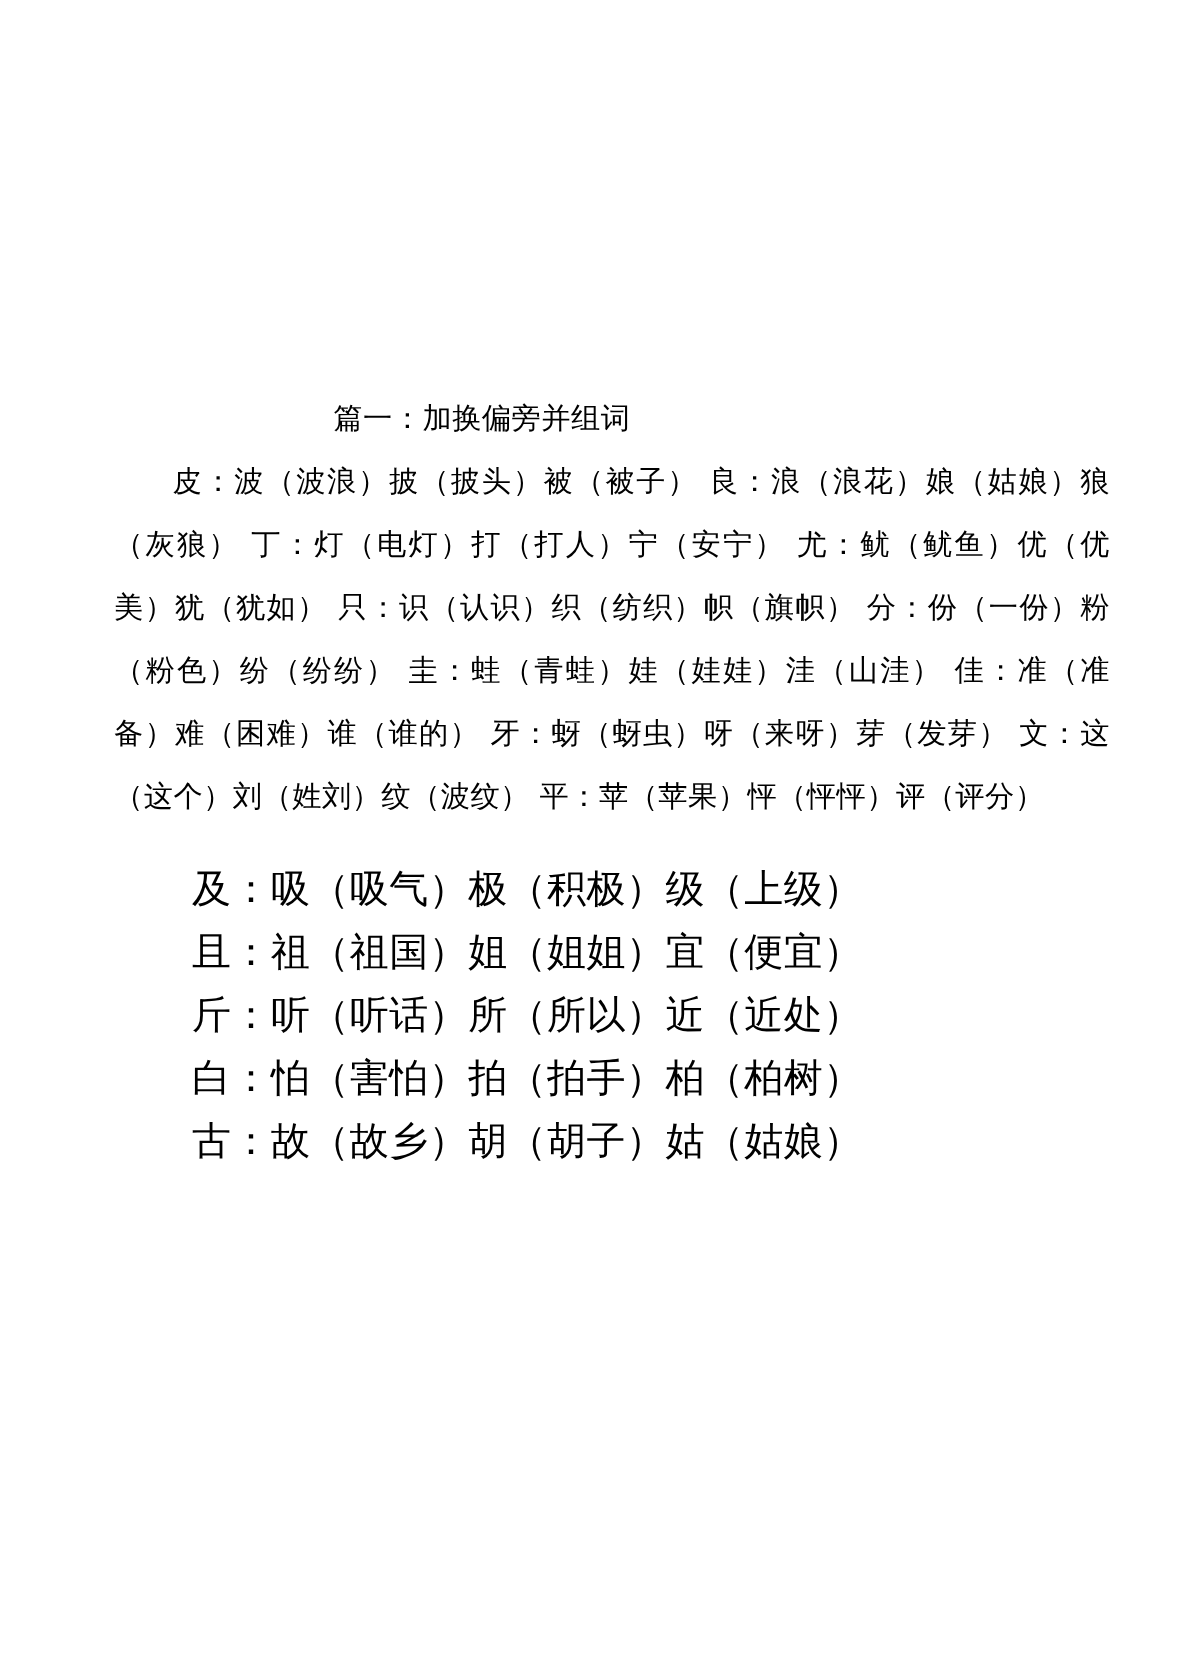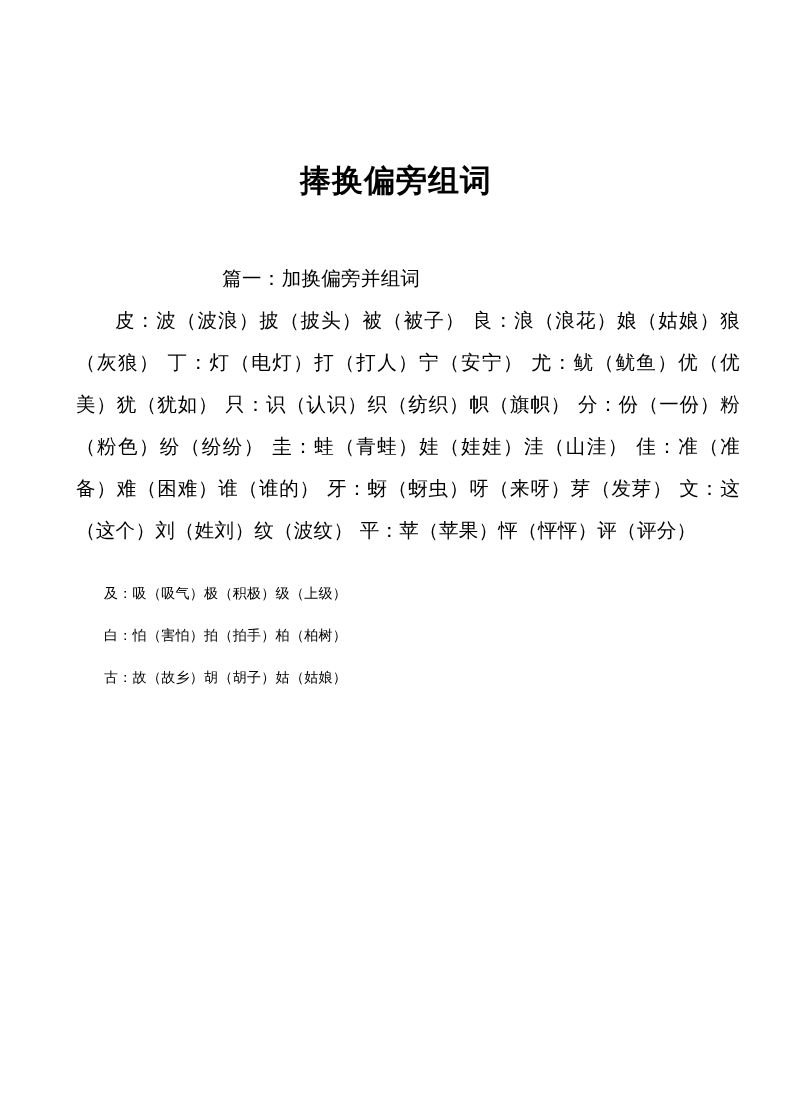"捧换偏旁组词" h1.doc-title { html: <h1>捧换偏旁组词</h1> -> none }
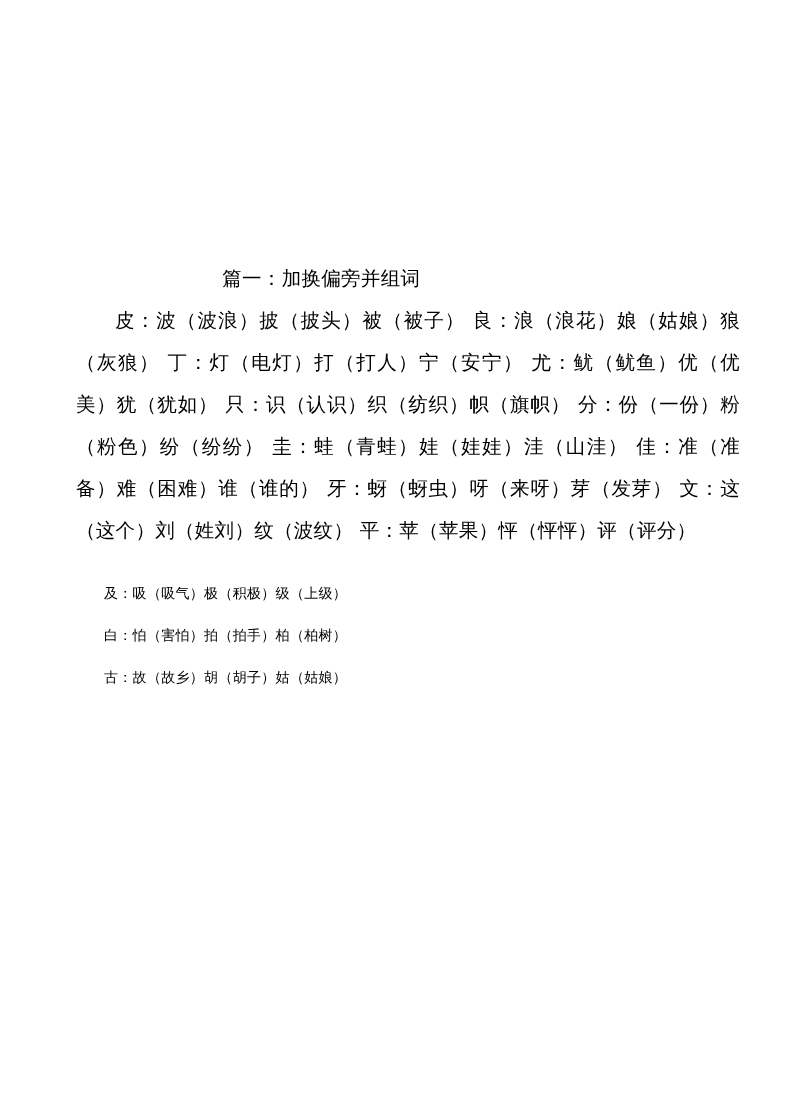"及：吸（吸气）极（积极）级（上级）" .entry-line { font-size: 14px -> 26px }
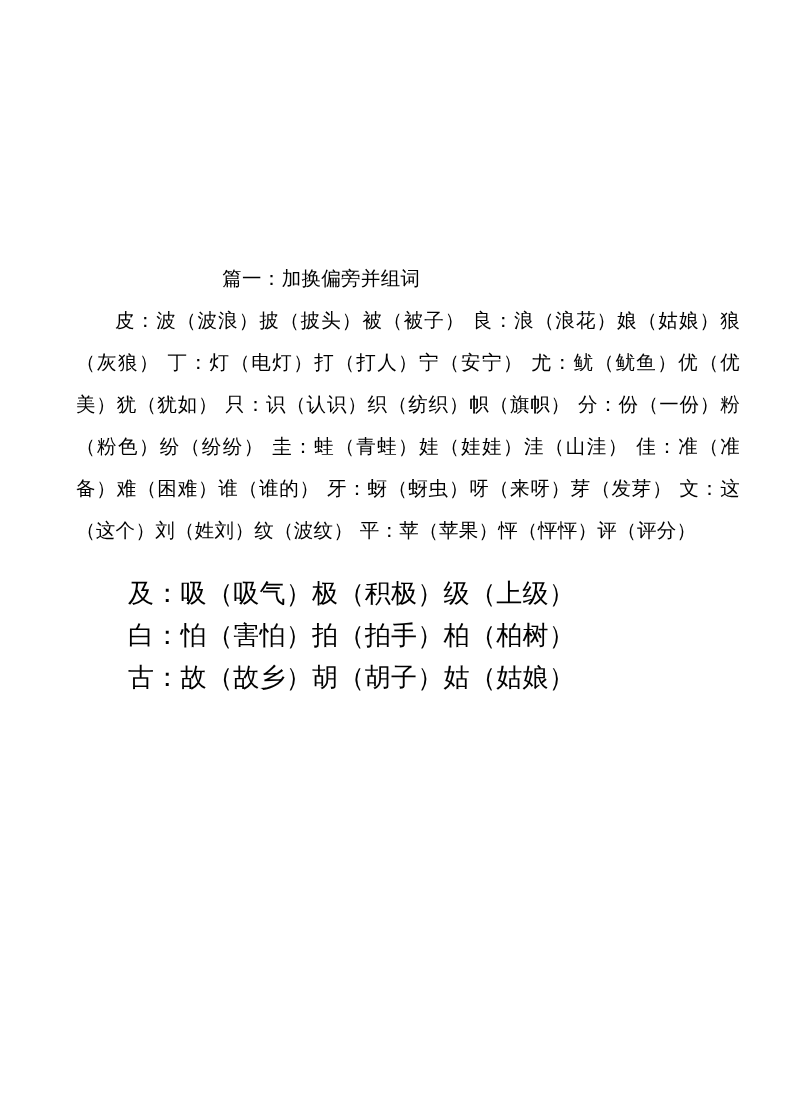"且：祖（祖国）姐（姐姐）宜（便宜）" li.entry-line { html: none -> <li>且：祖（祖国）姐（姐姐）宜（便宜）</li> }
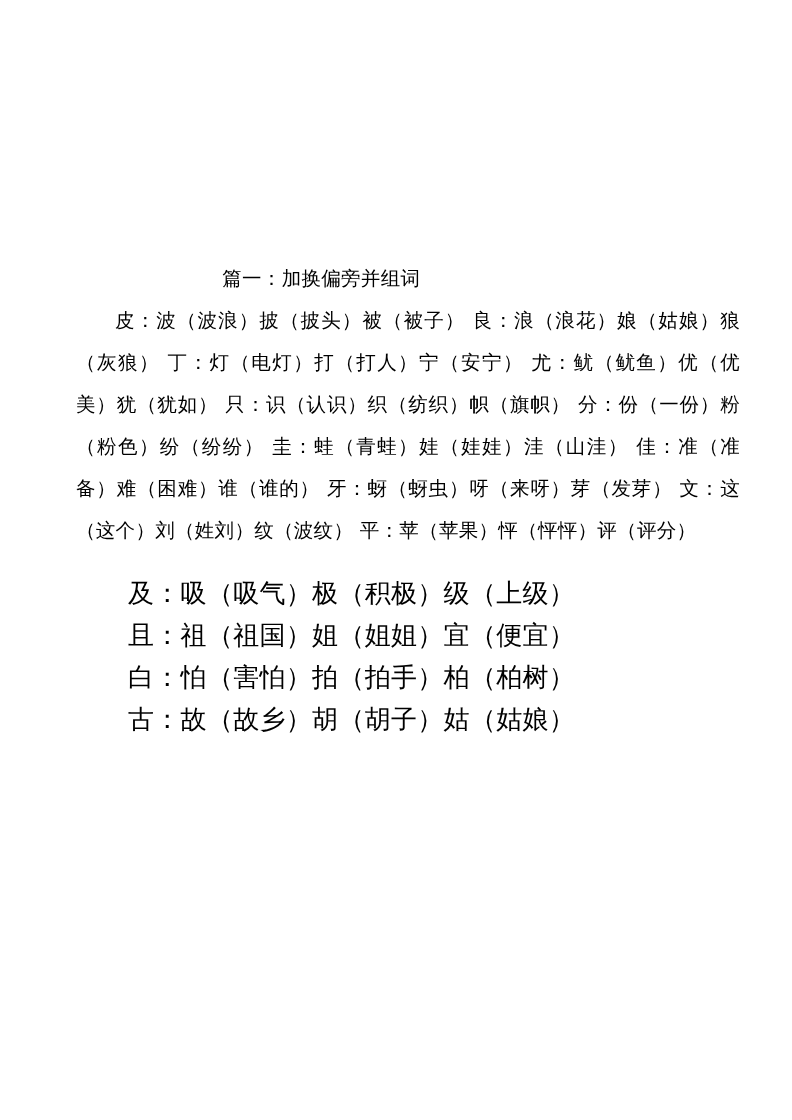"斤：听（听话）所（所以）近（近处）" li.entry-line { html: none -> <li>斤：听（听话）所（所以）近（近处）</li> }
